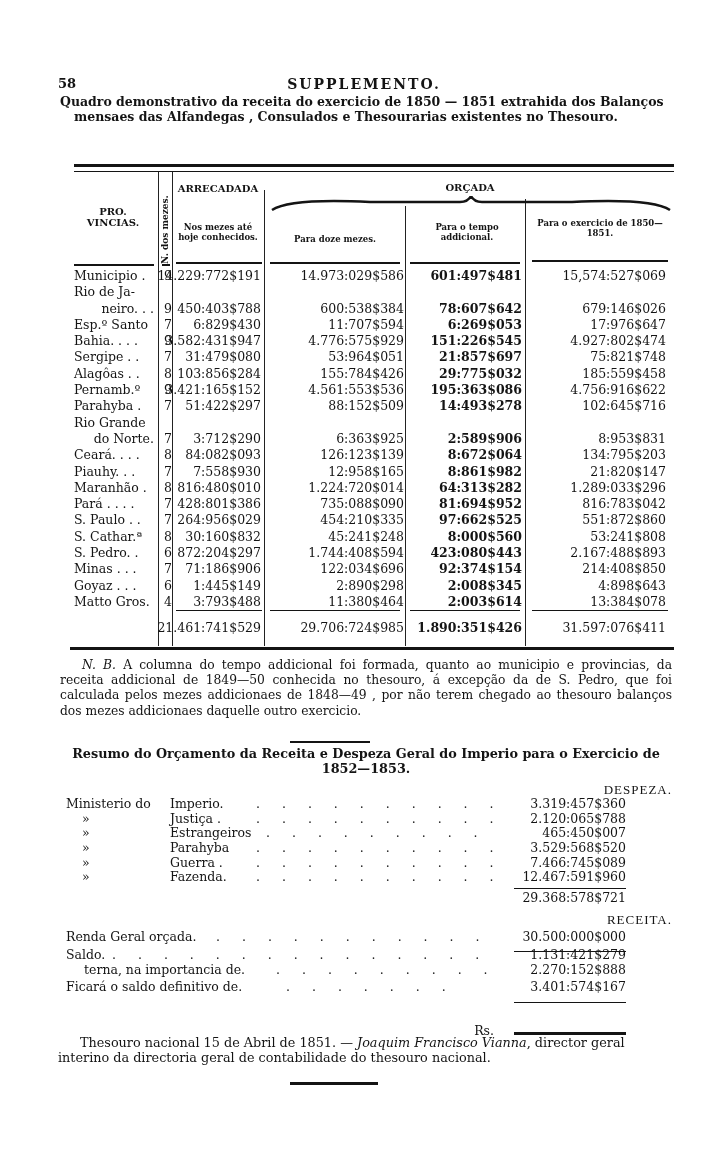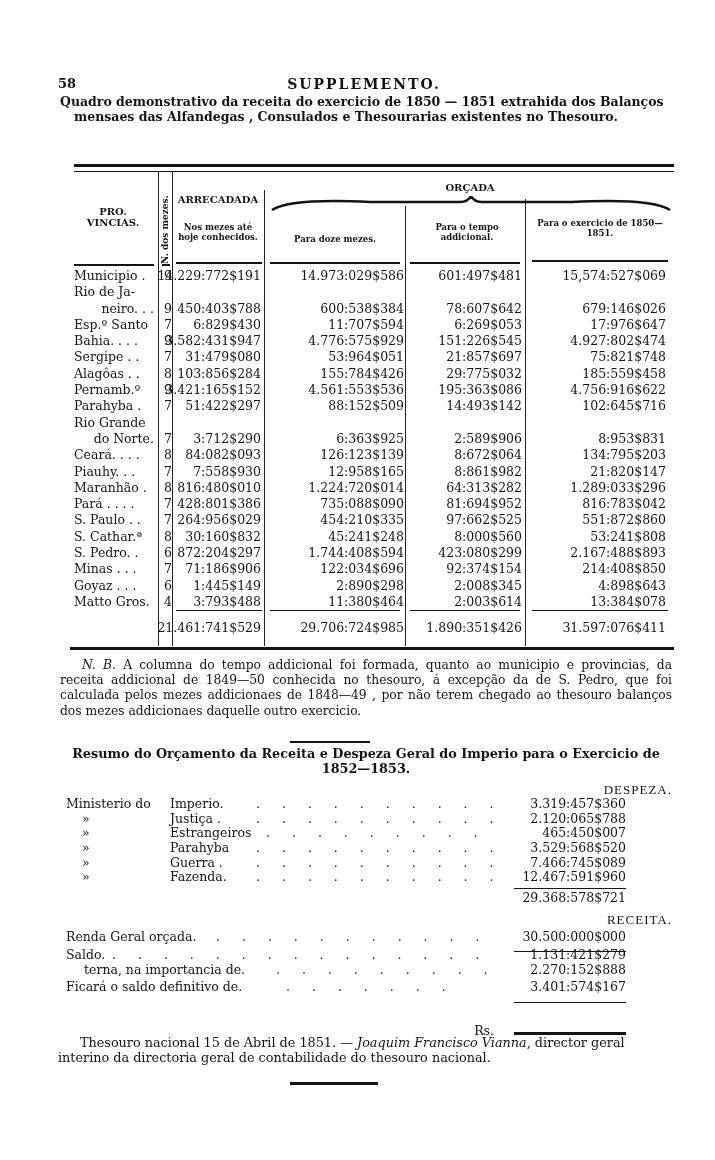"ARRECADADA" div.th { top: 28px -> 17px }
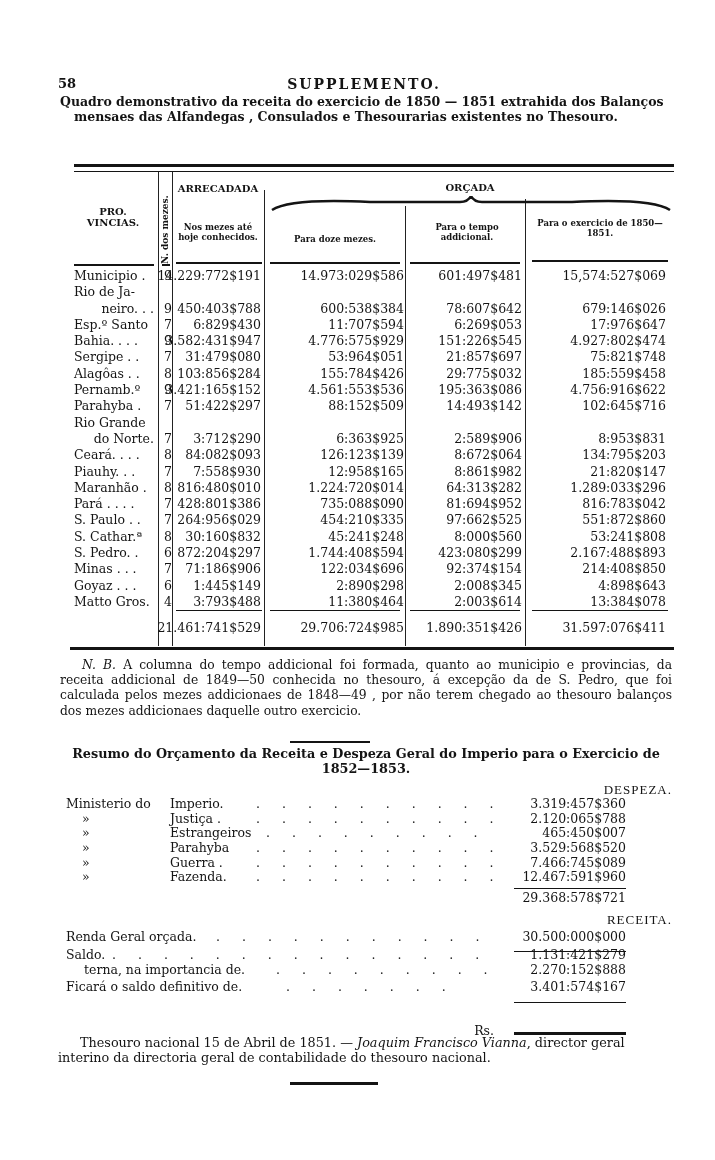"601:497$481" .row .c3 { font-weight: none -> bold }
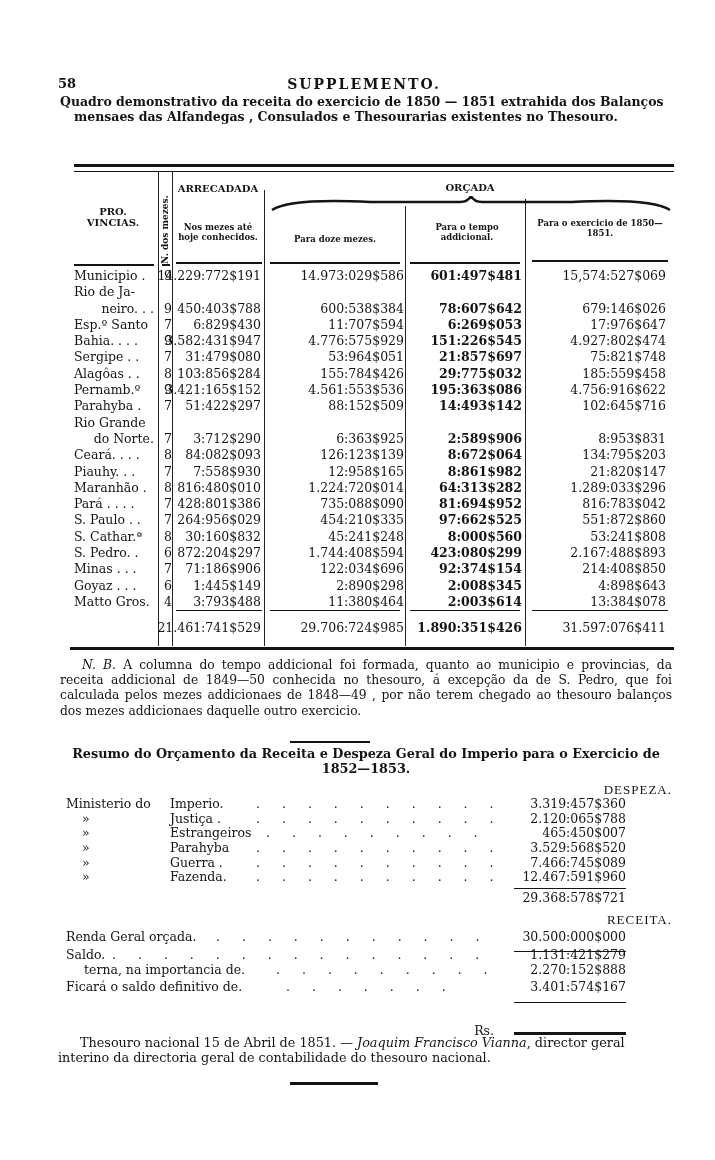"14:493$142" span.c3 { text: 14:493$142 -> 14:493$278 }
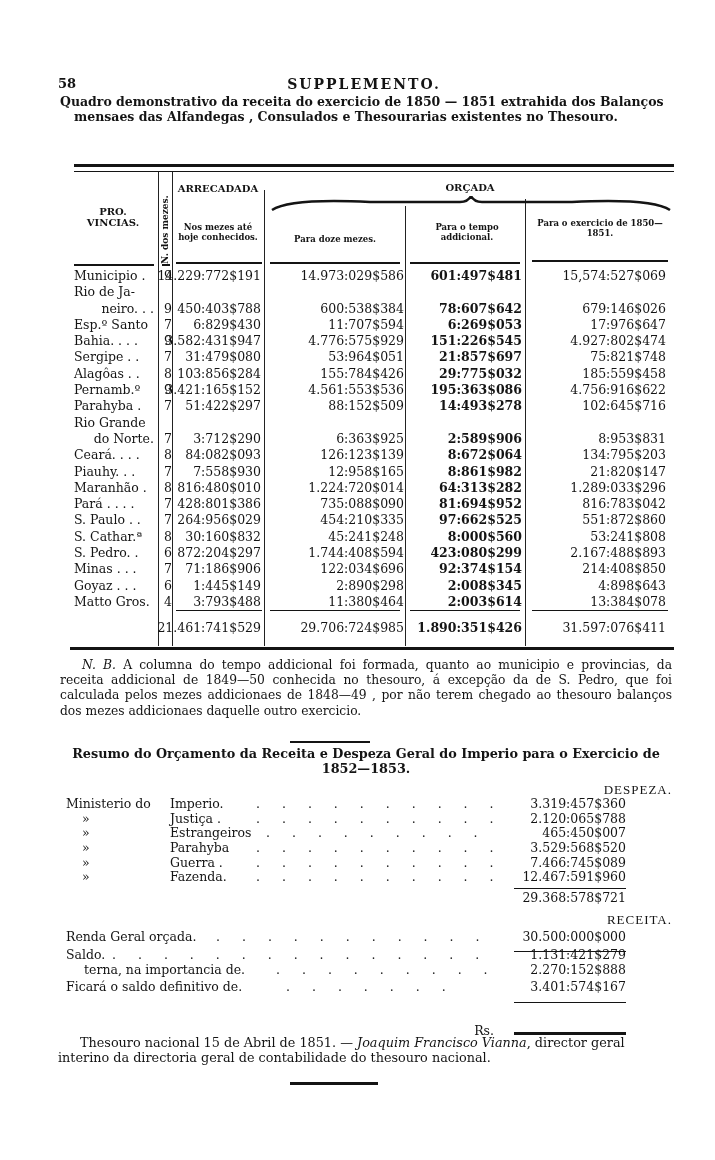"423:080$299" span.c3 { text: 423:080$299 -> 423:080$443 }
